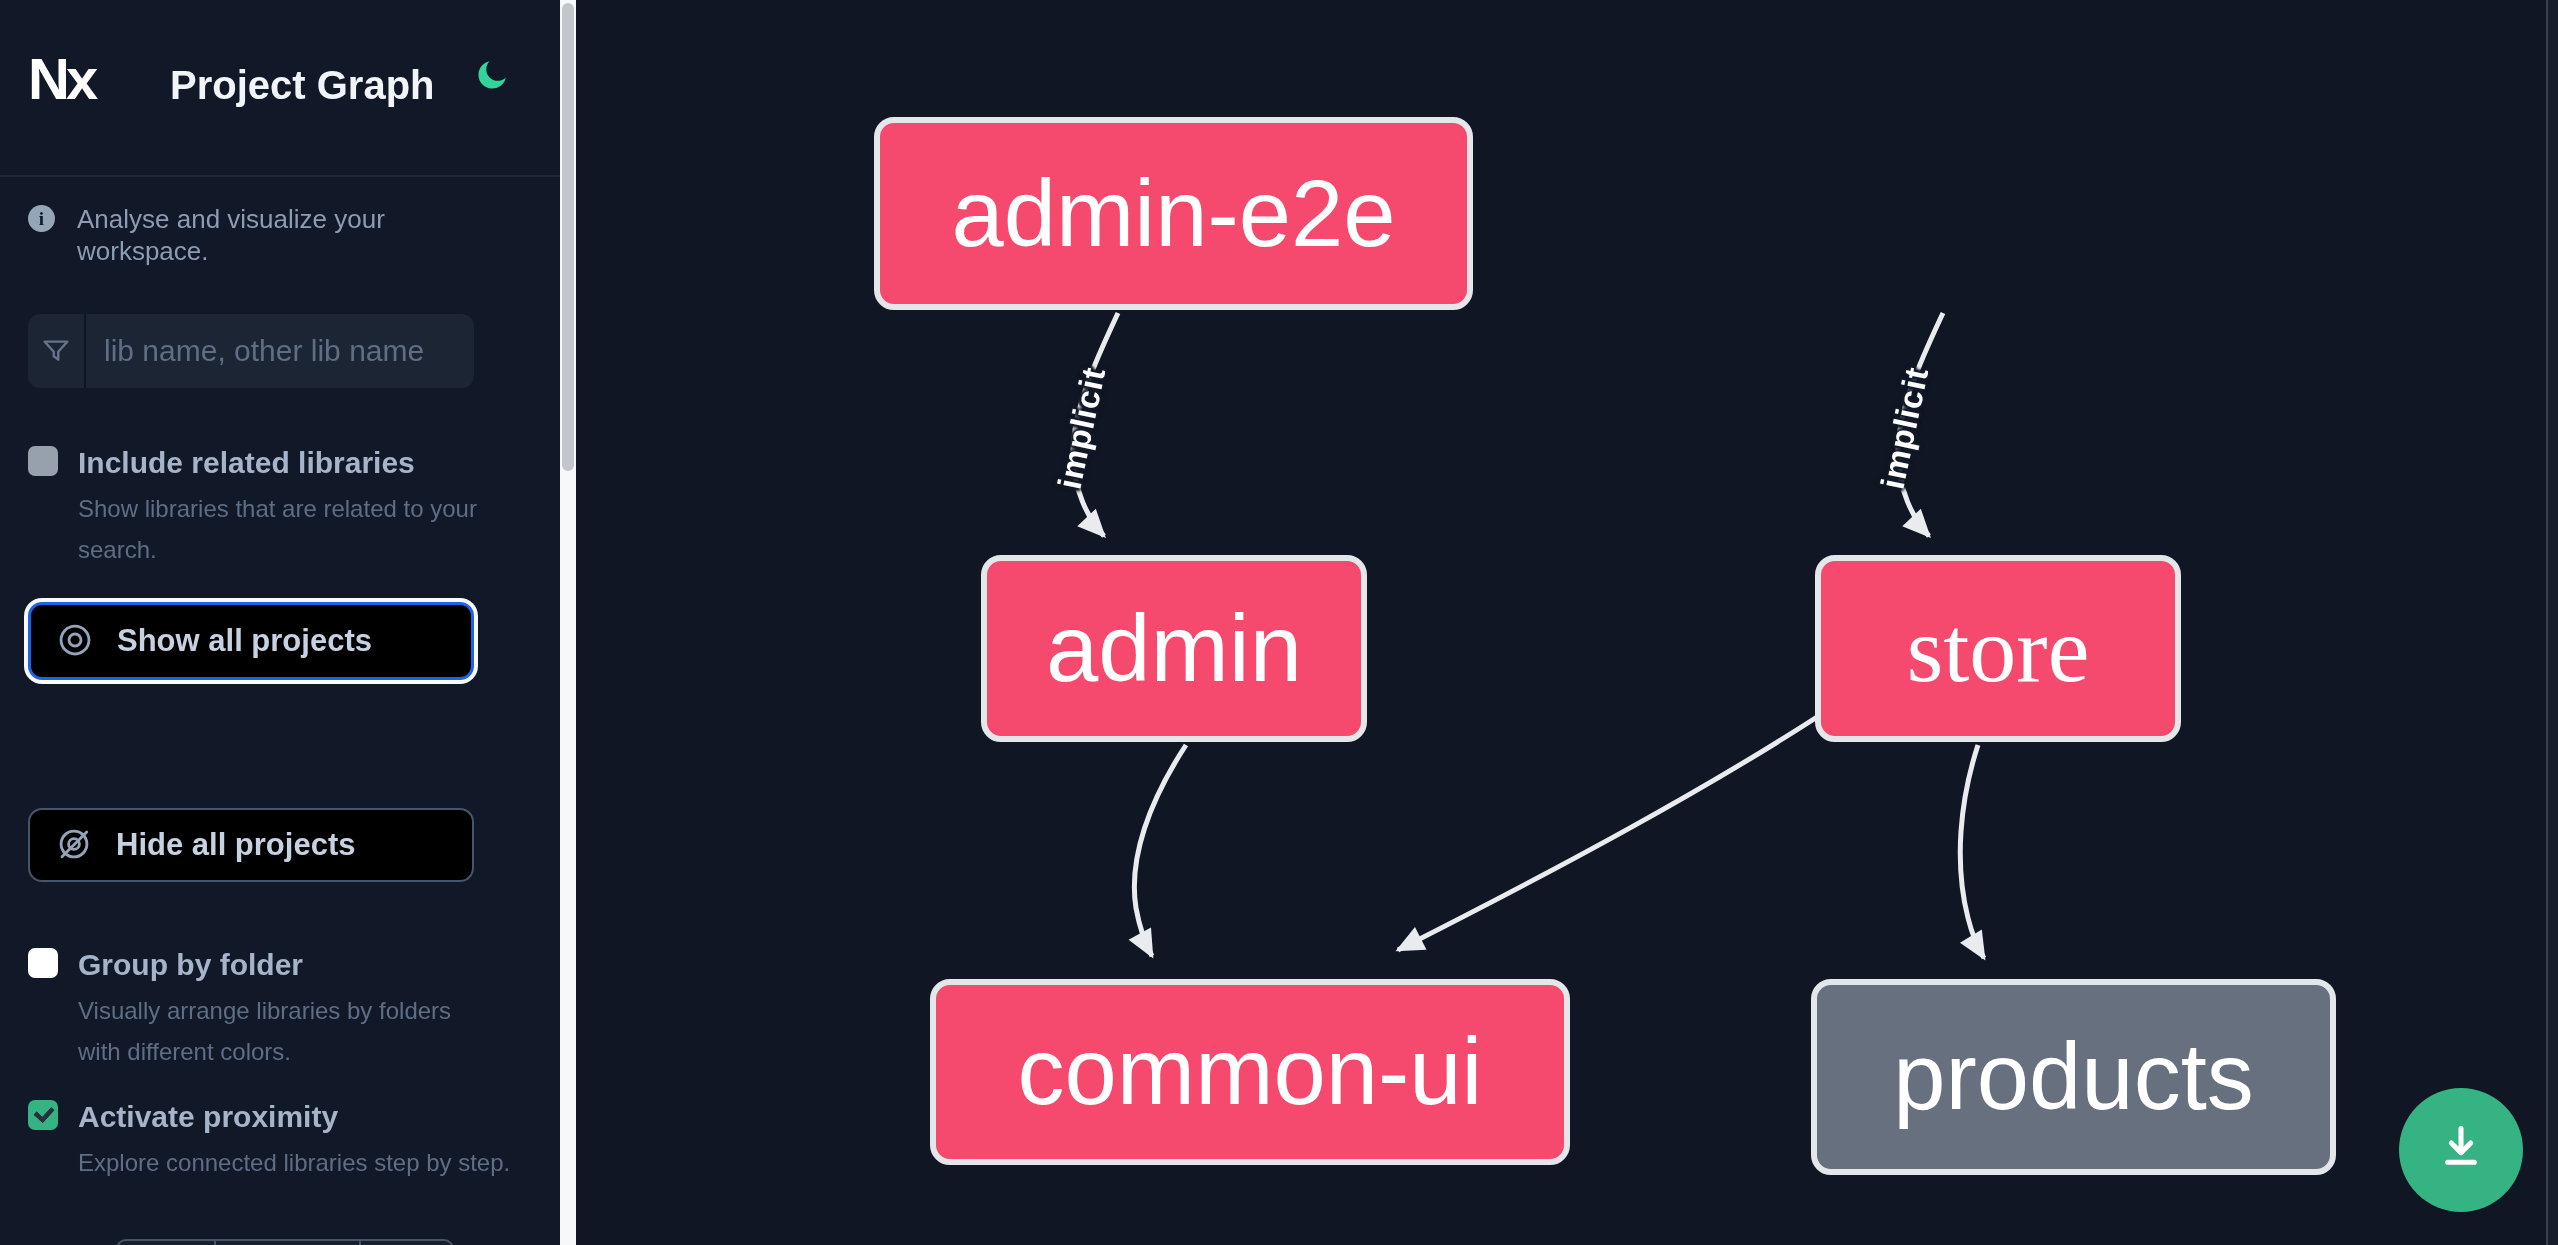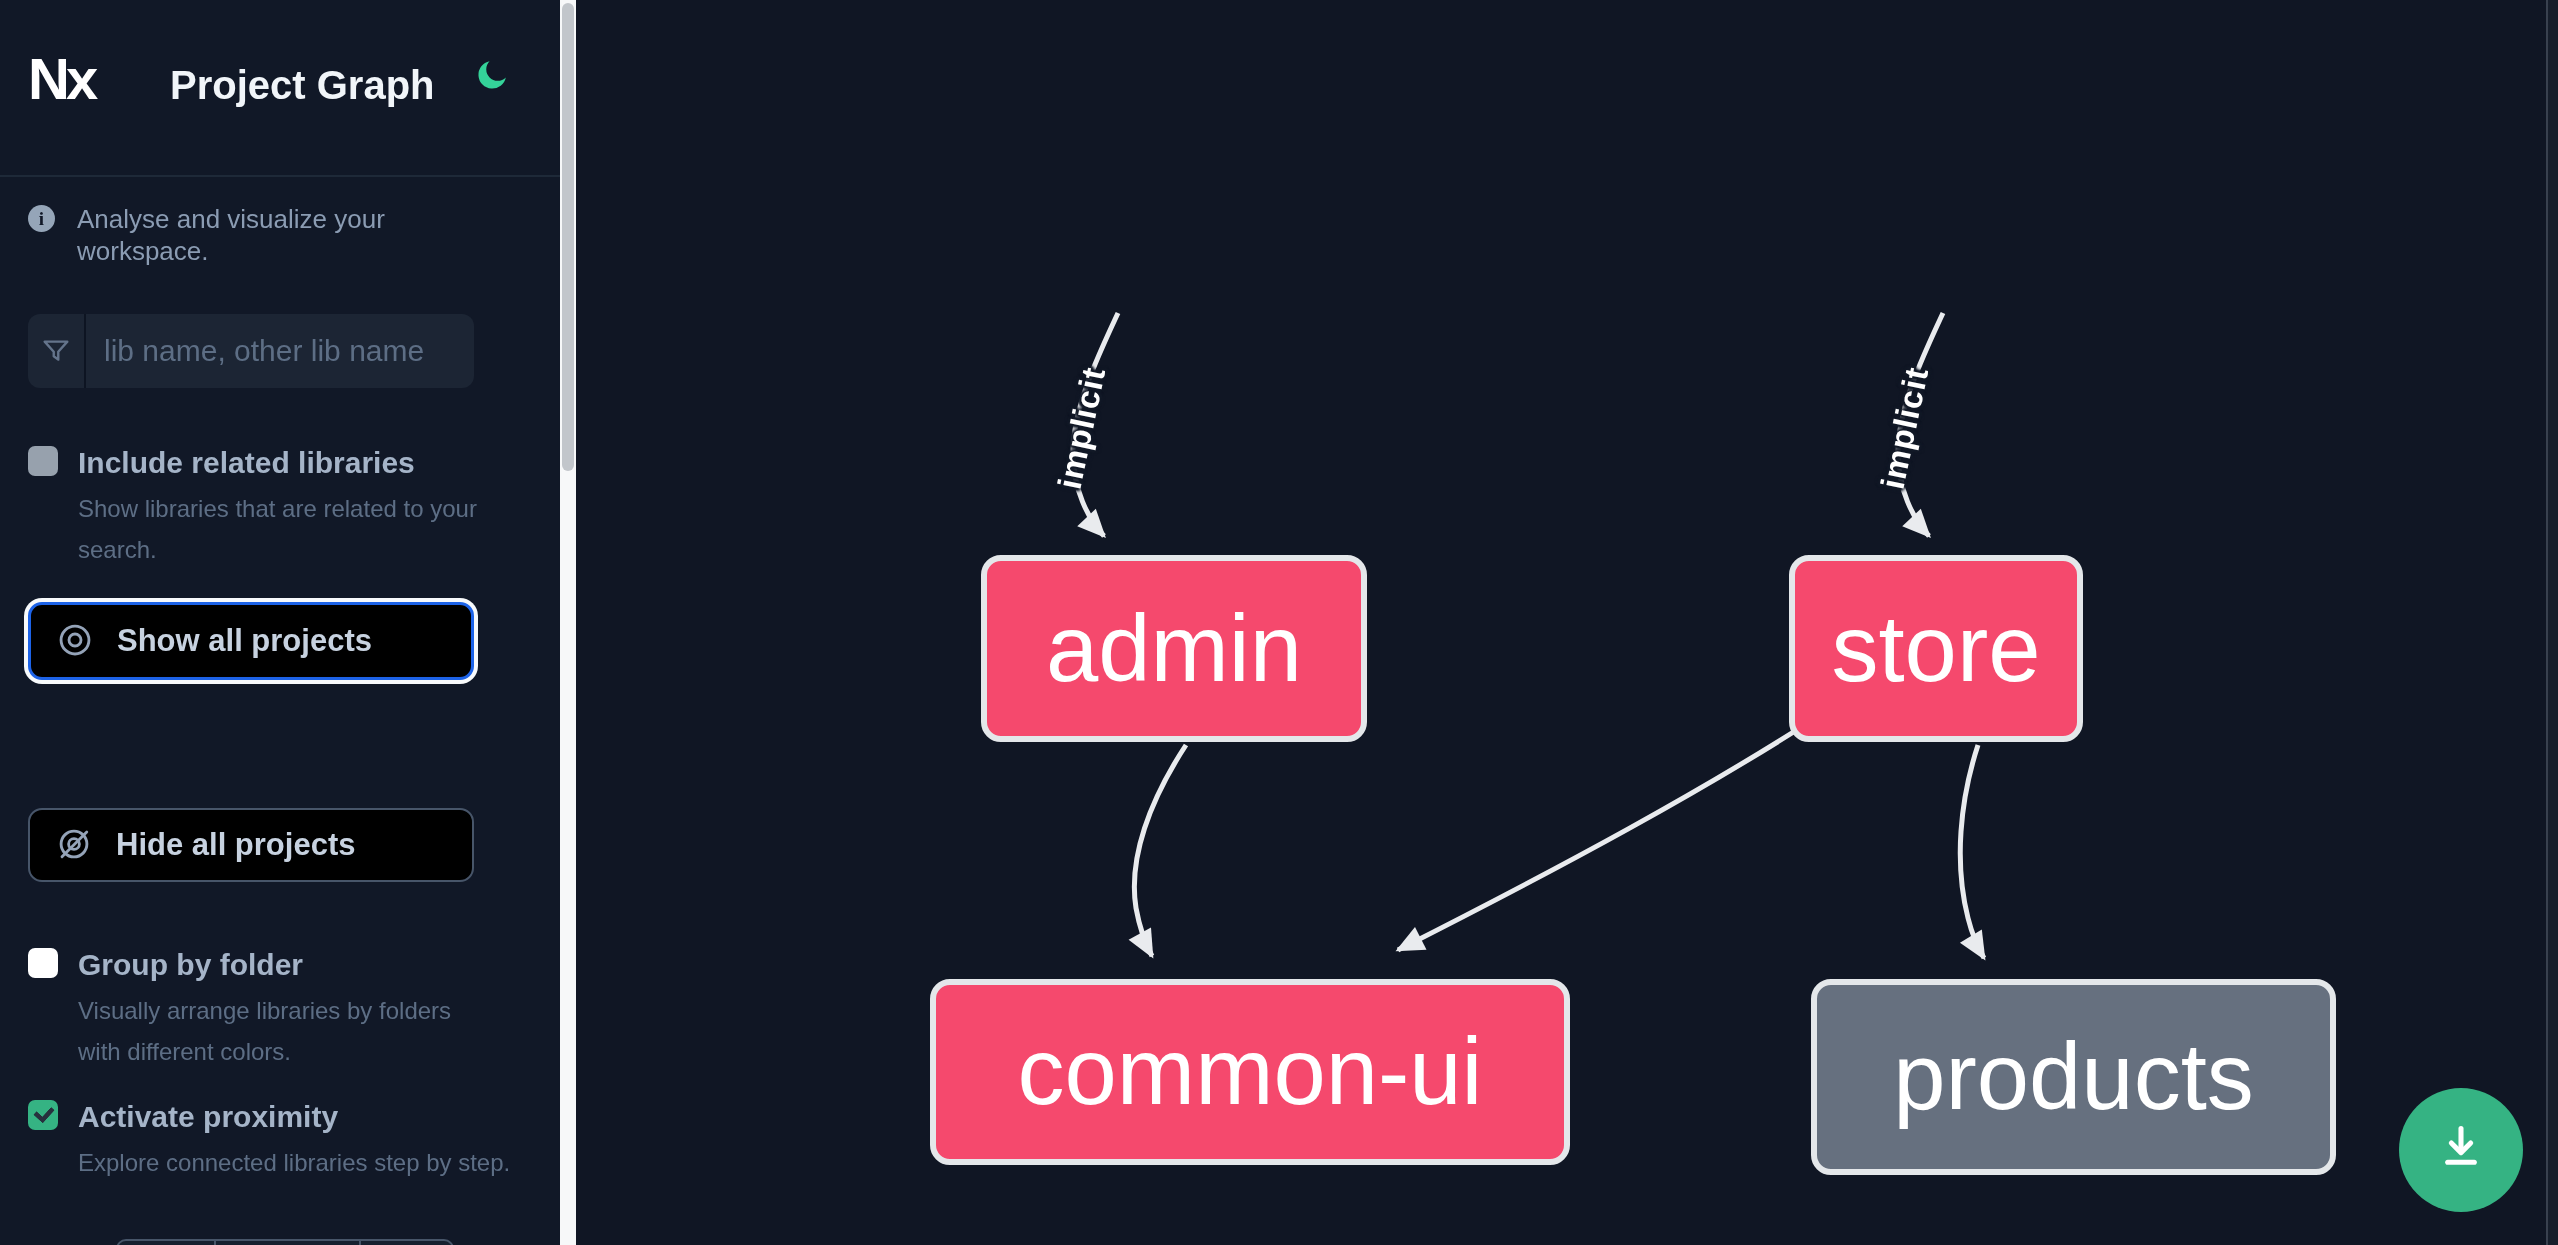"admin-e2e" div.node { html: none -> <div>admin-e2e</div> }
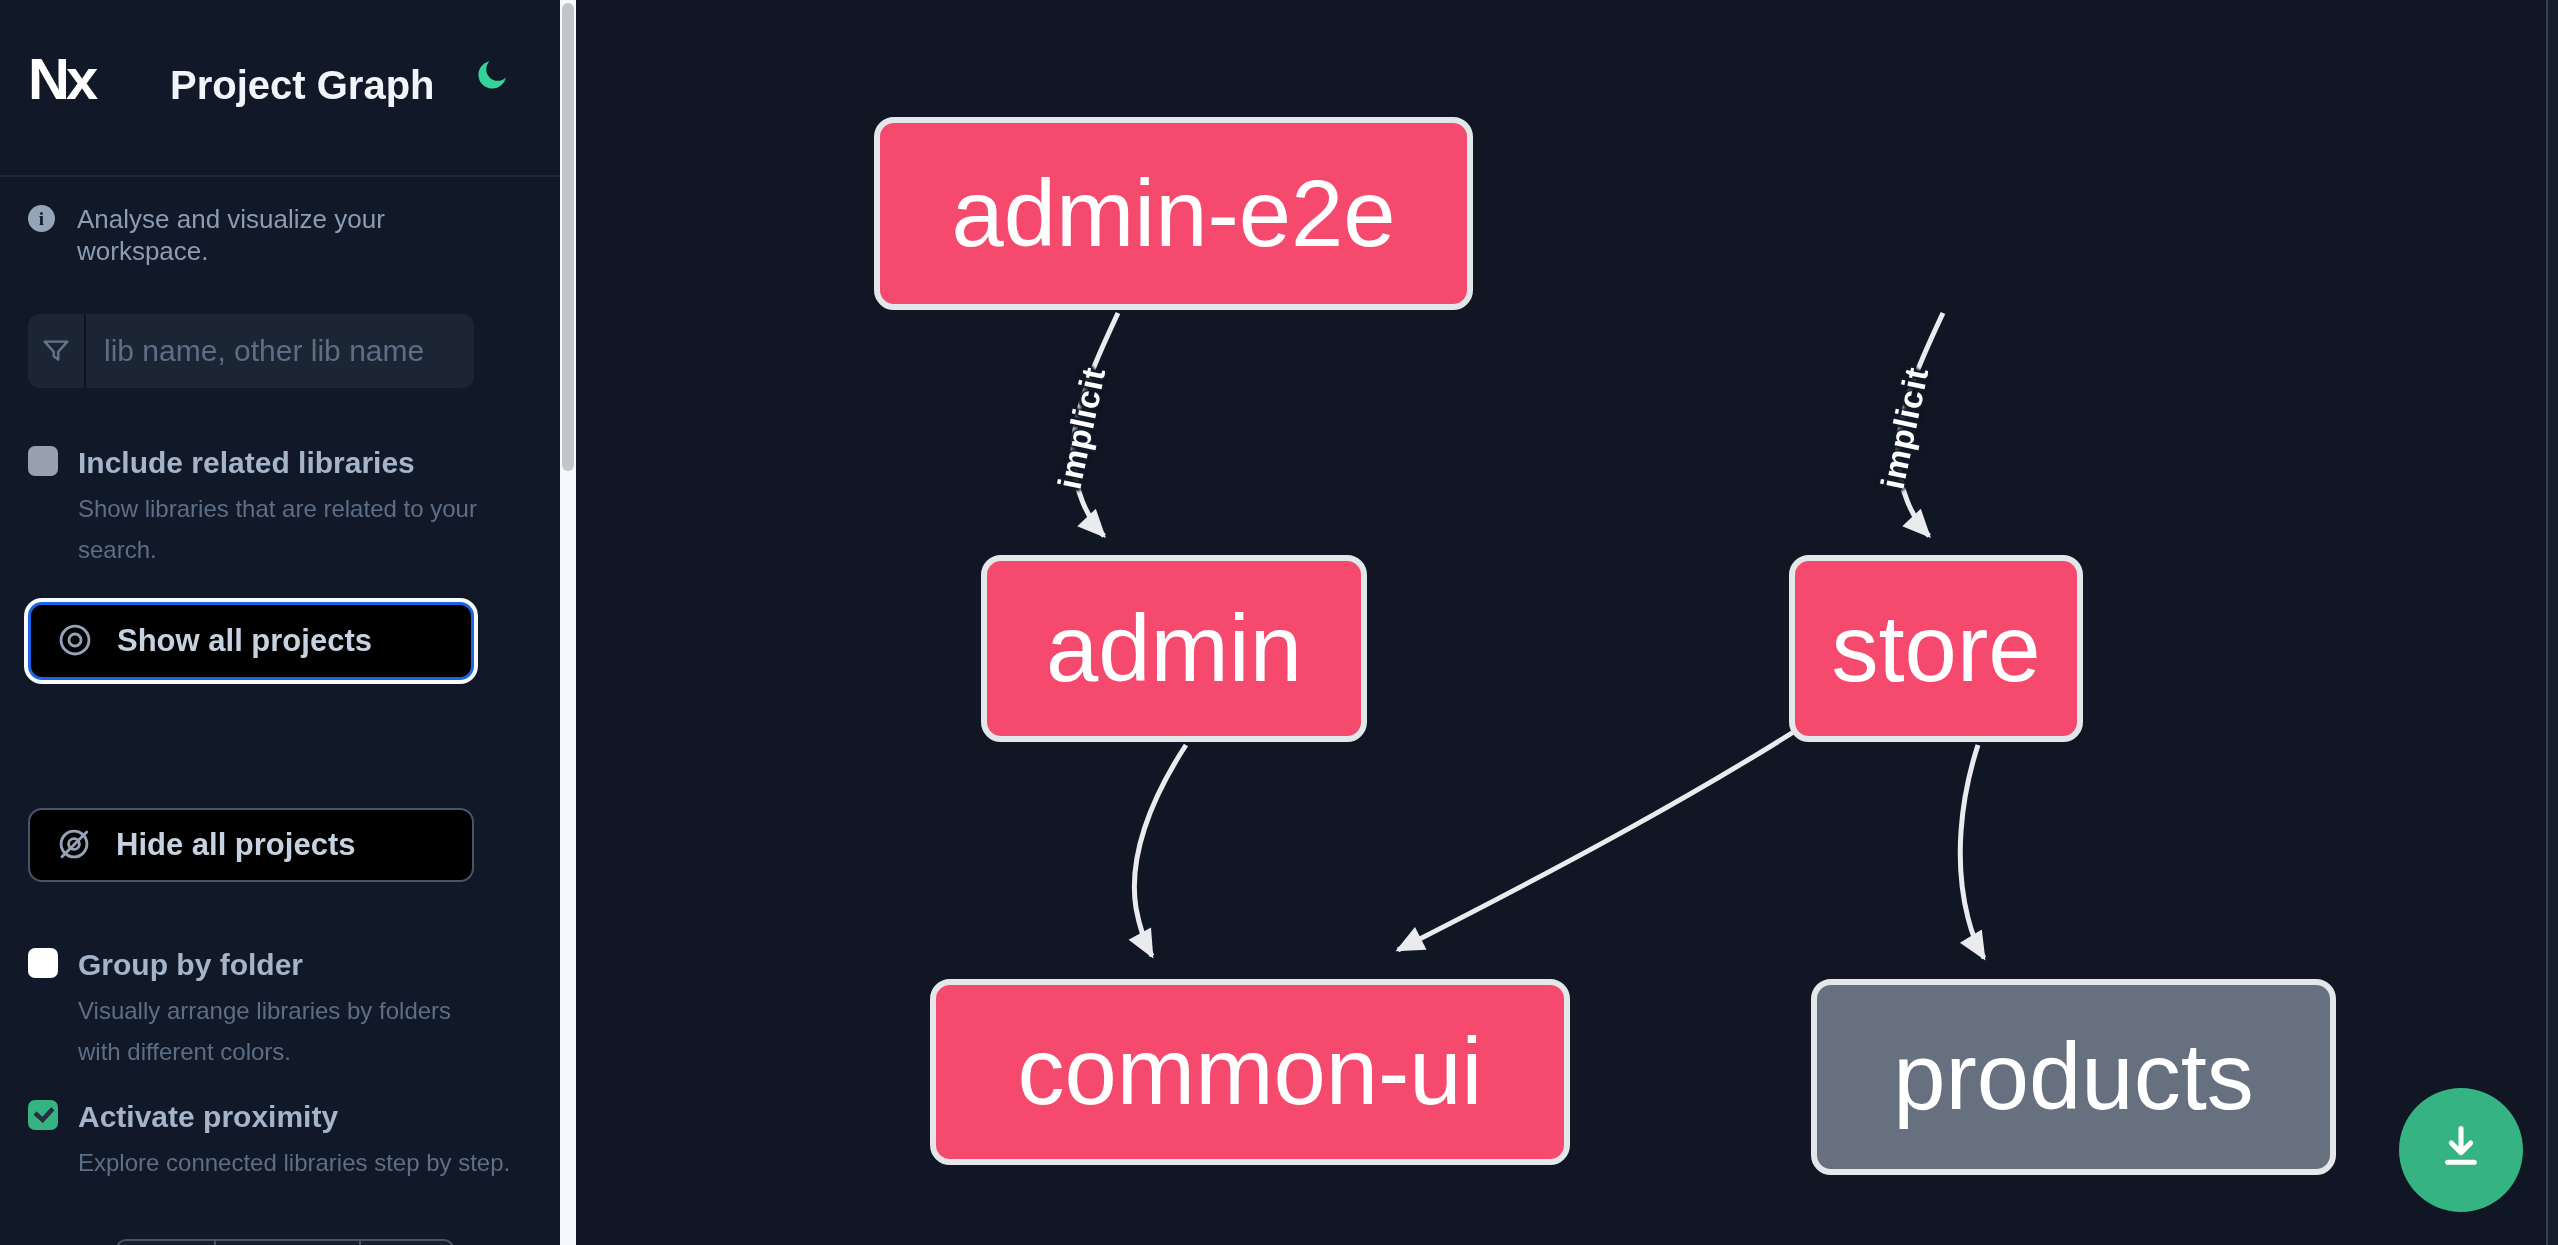"store" div.node { font-family: none -> Liberation Serif, serif; left: 1213px -> 1239px; width: 294px -> 366px }
